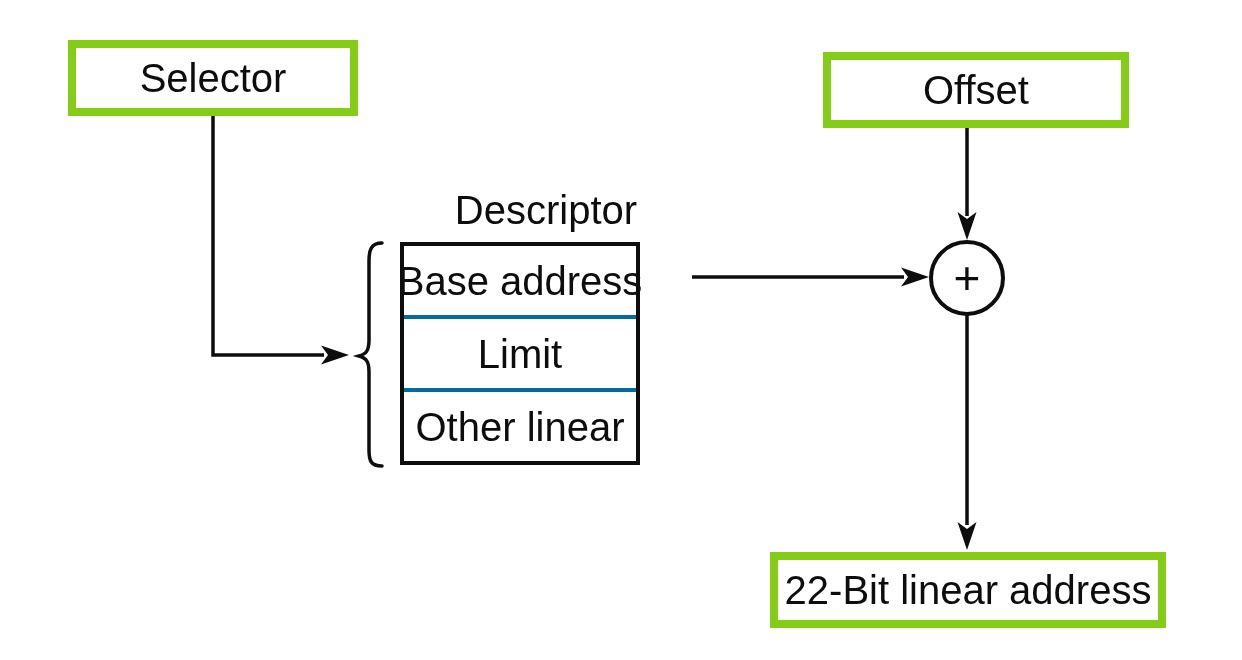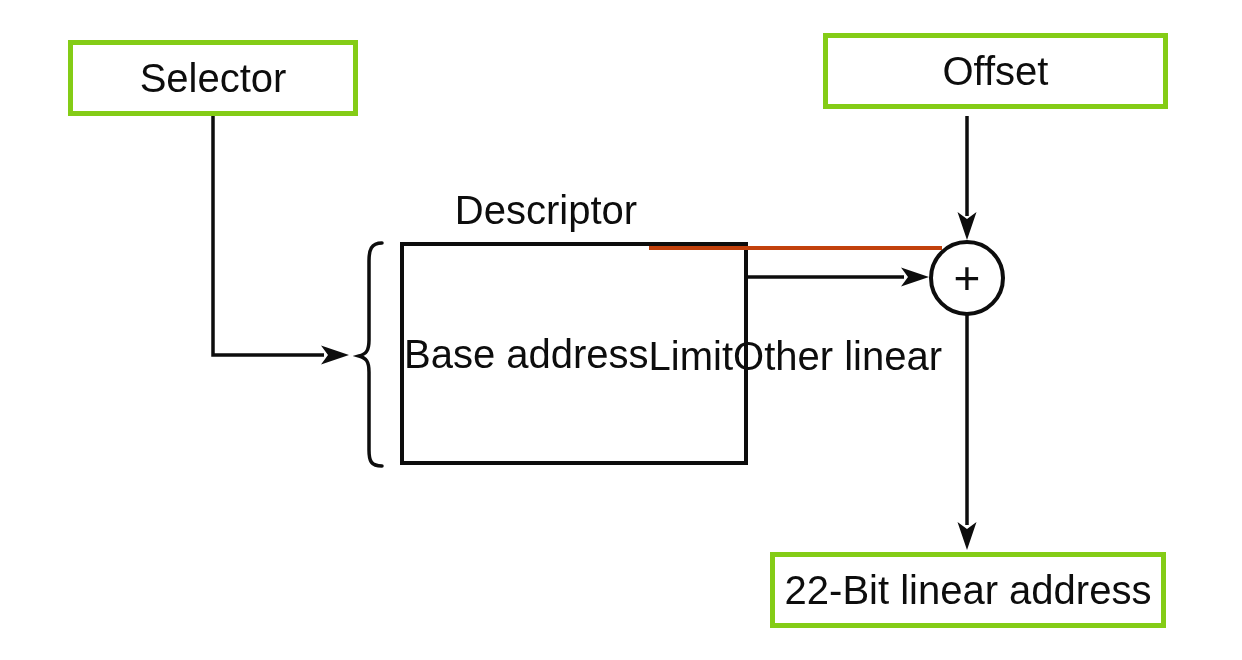"Selector" .box { border: 5px solid #84cc16 -> 8px solid #84cc16 }
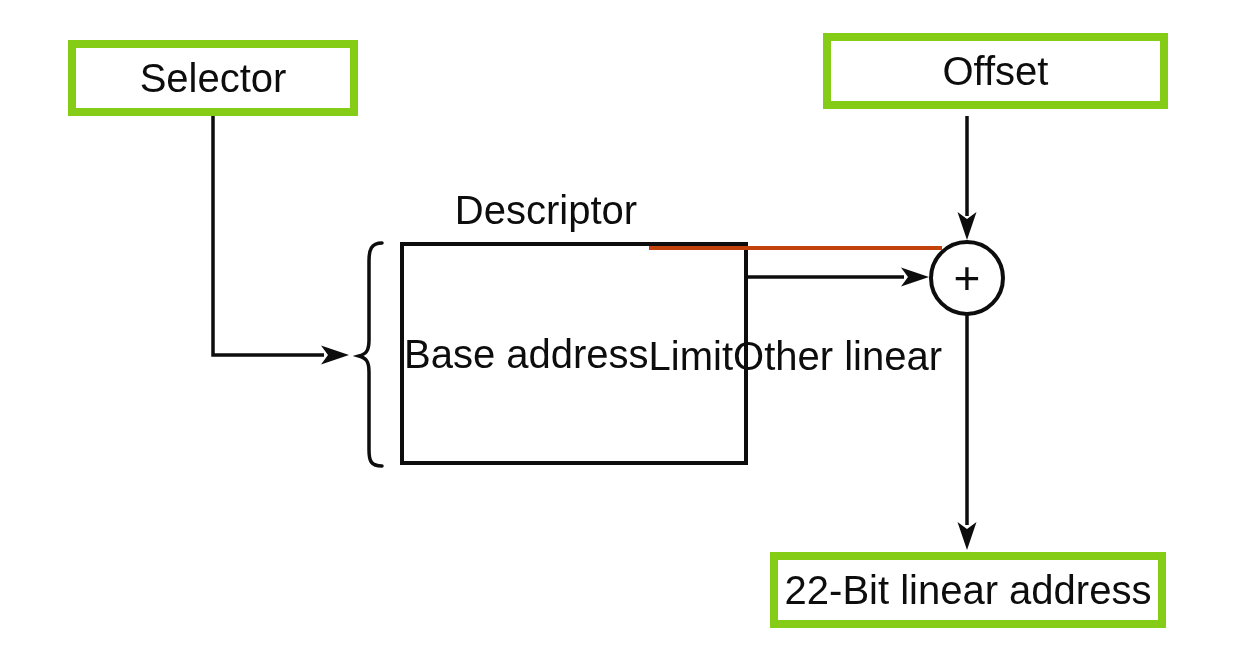"Offset" #offset-box { top: 33px -> 52px; width: 345px -> 306px }
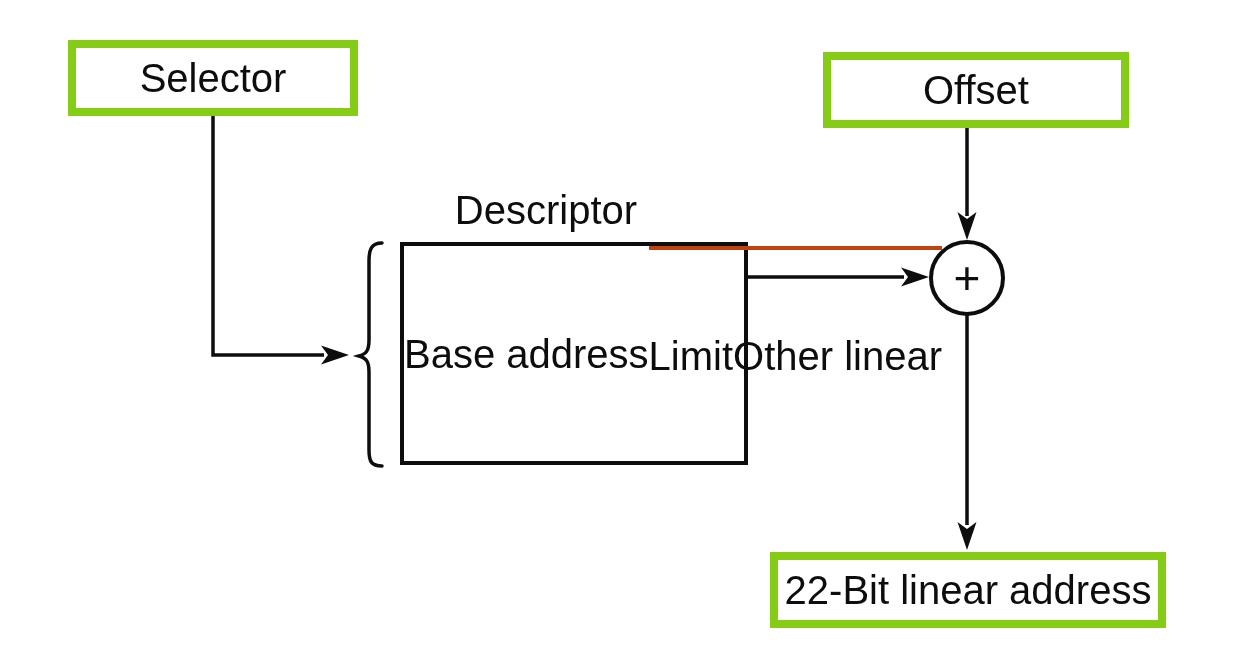"Base address" #descriptor-table { flex-direction: row -> column; width: 348px -> 240px }
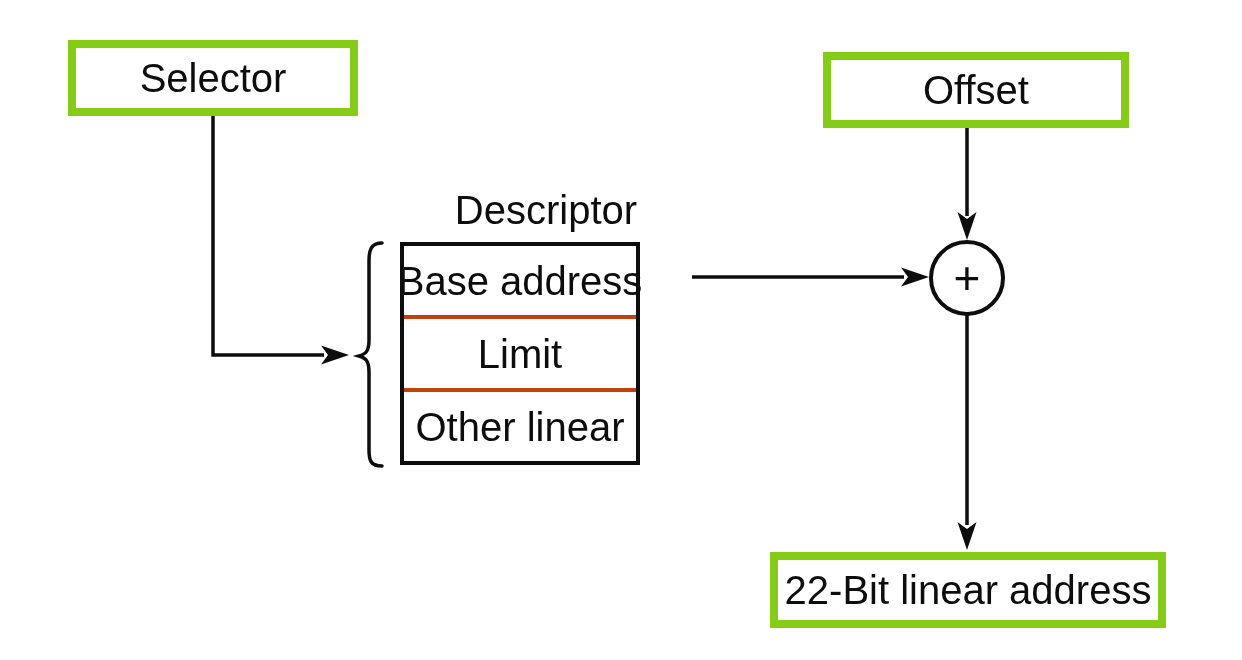"Limit" .descriptor-row + .descriptor-row { border-top: 4px solid #c2410c -> 4px solid #0369a1 }
